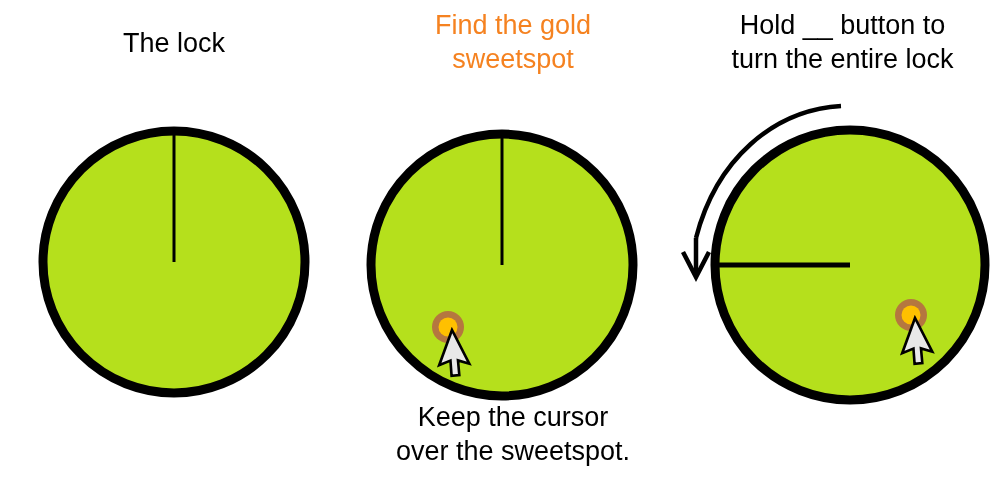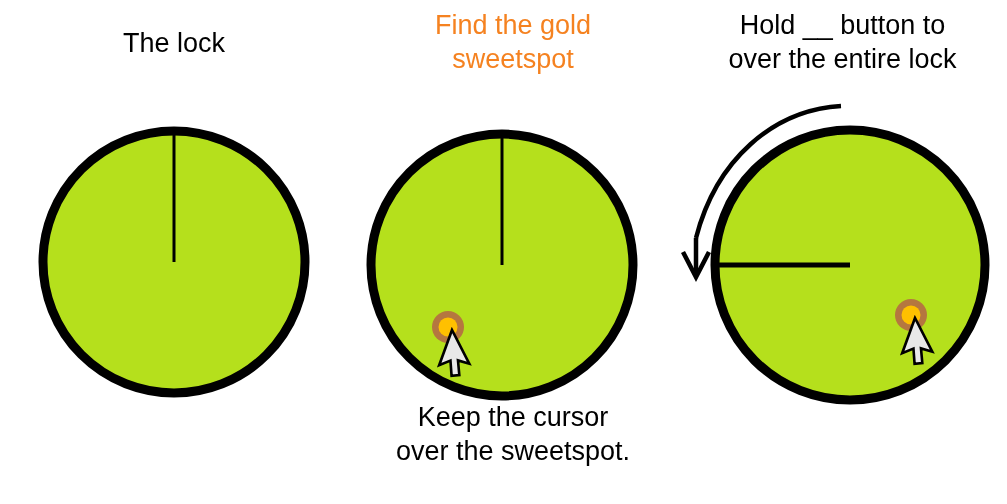"Hold __ button to" div.panel-title { text: over -> turn }
